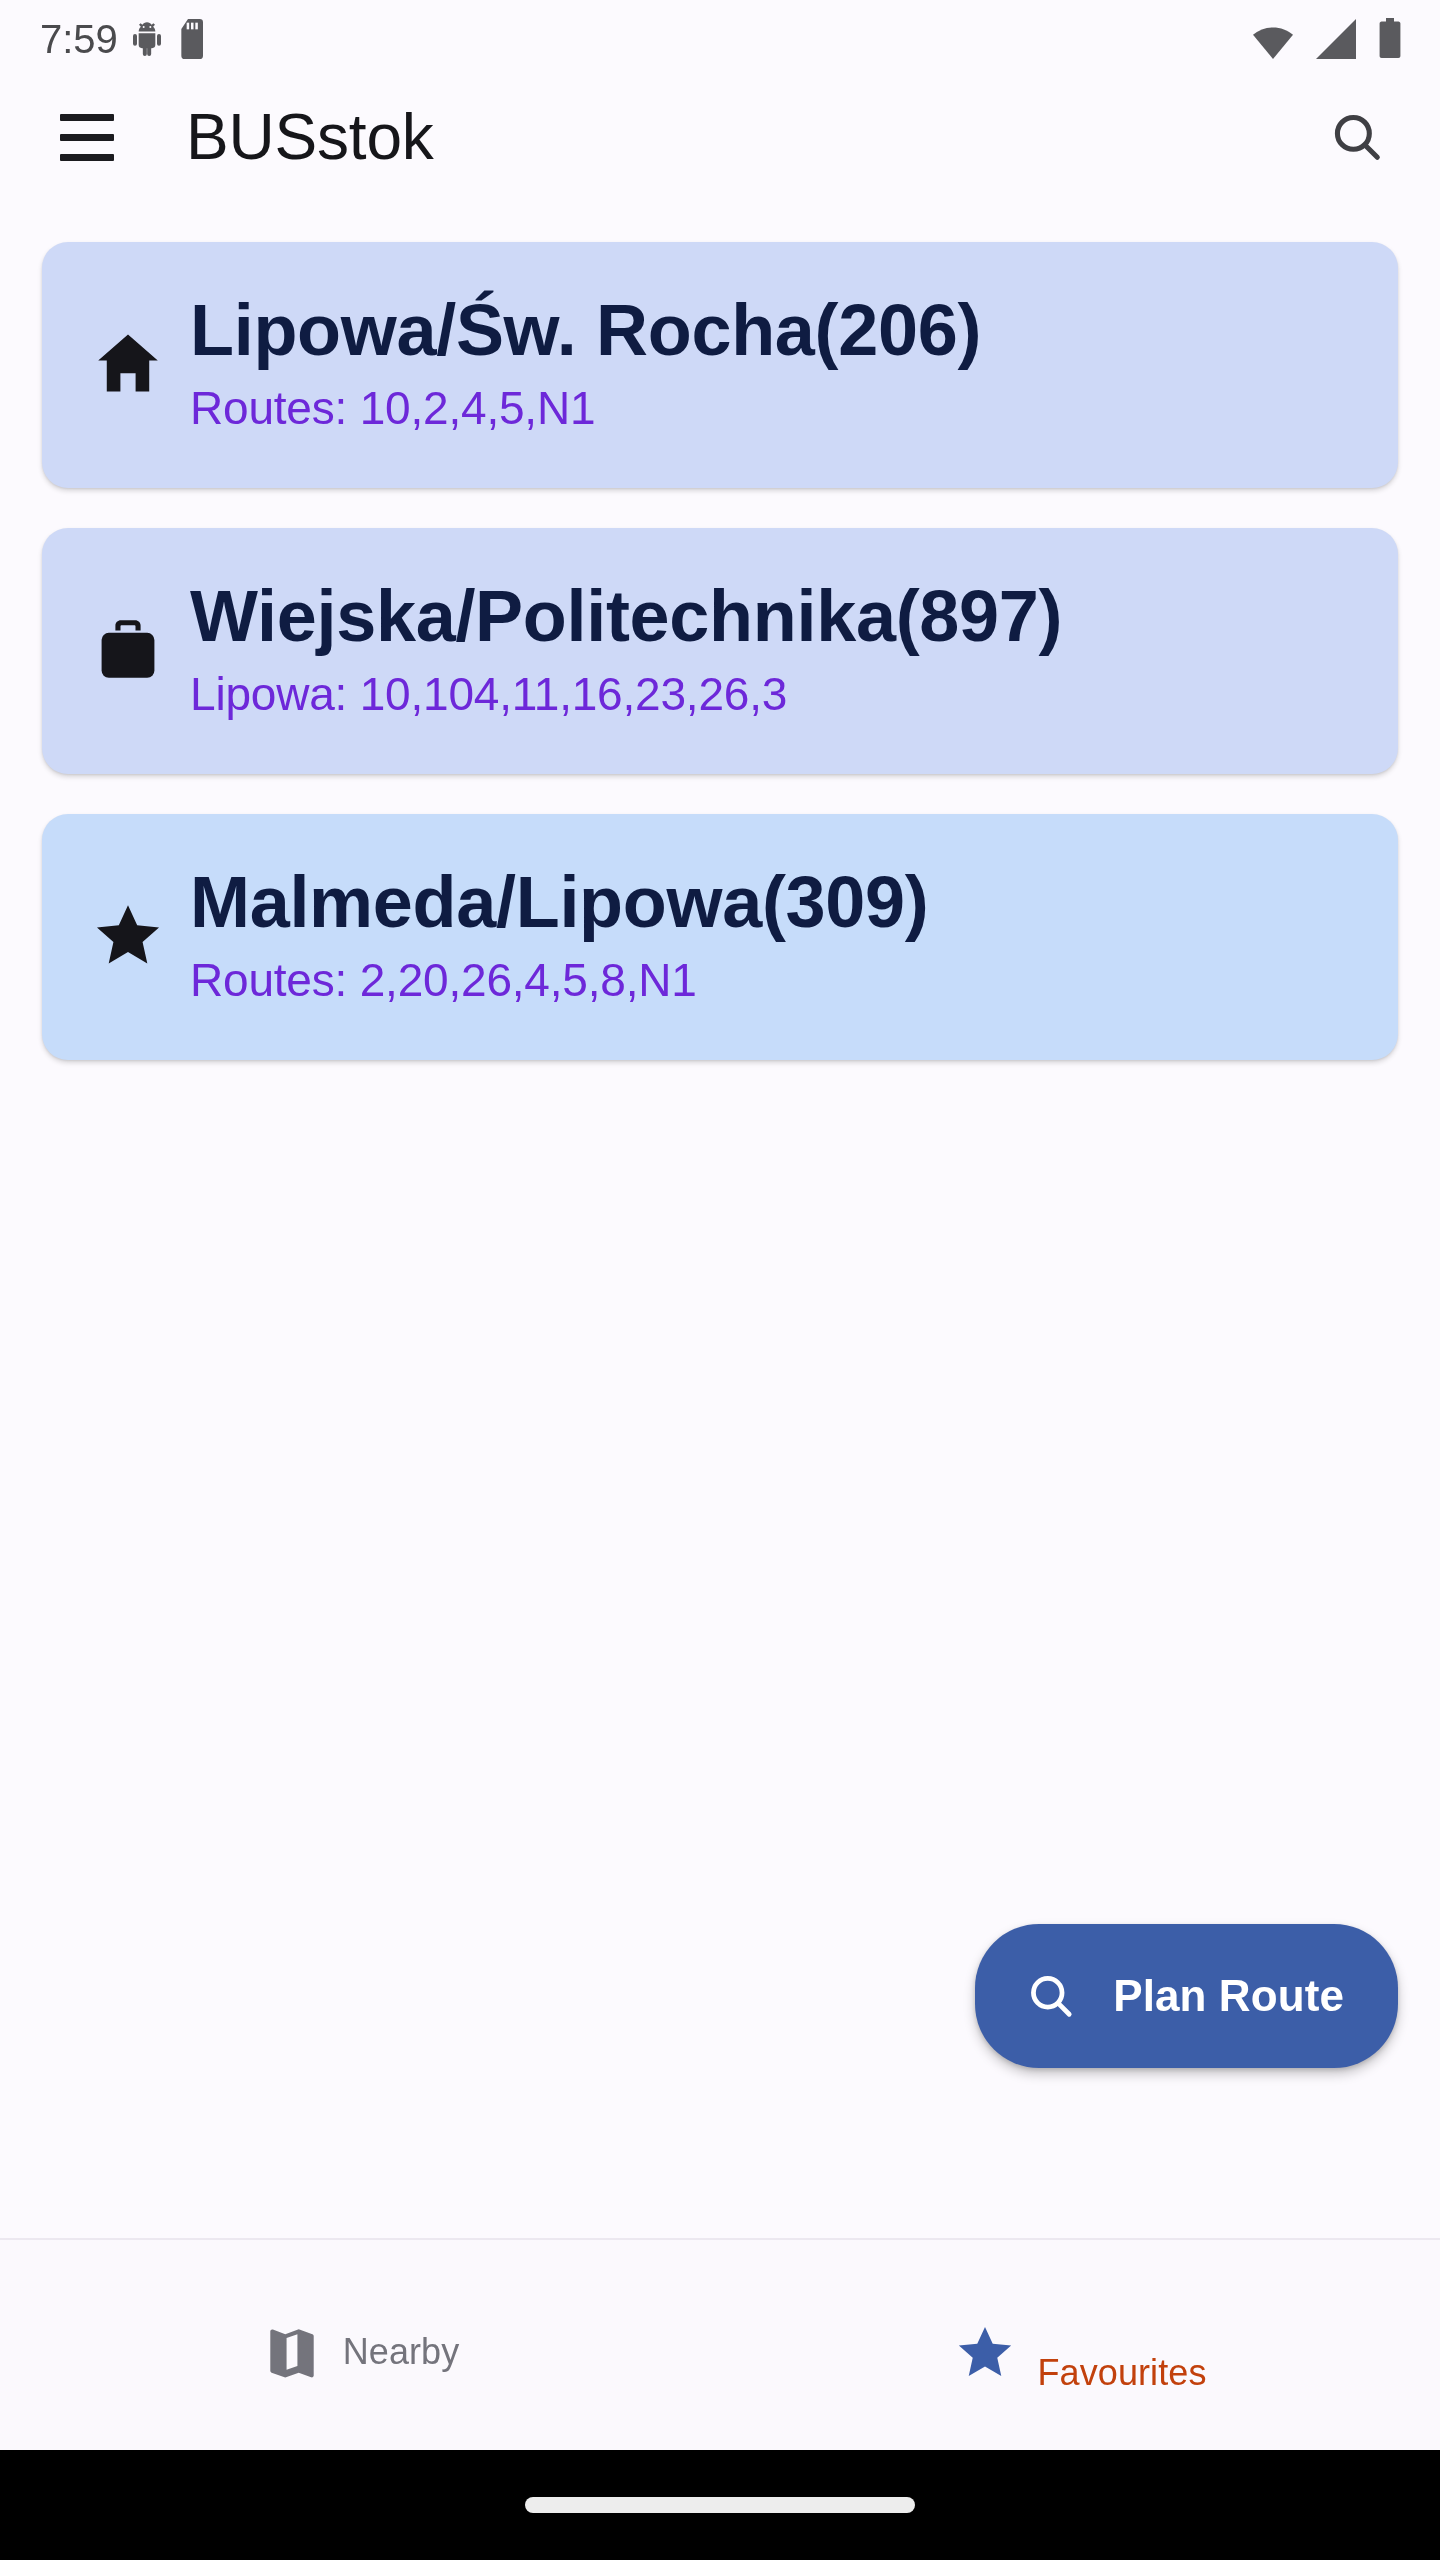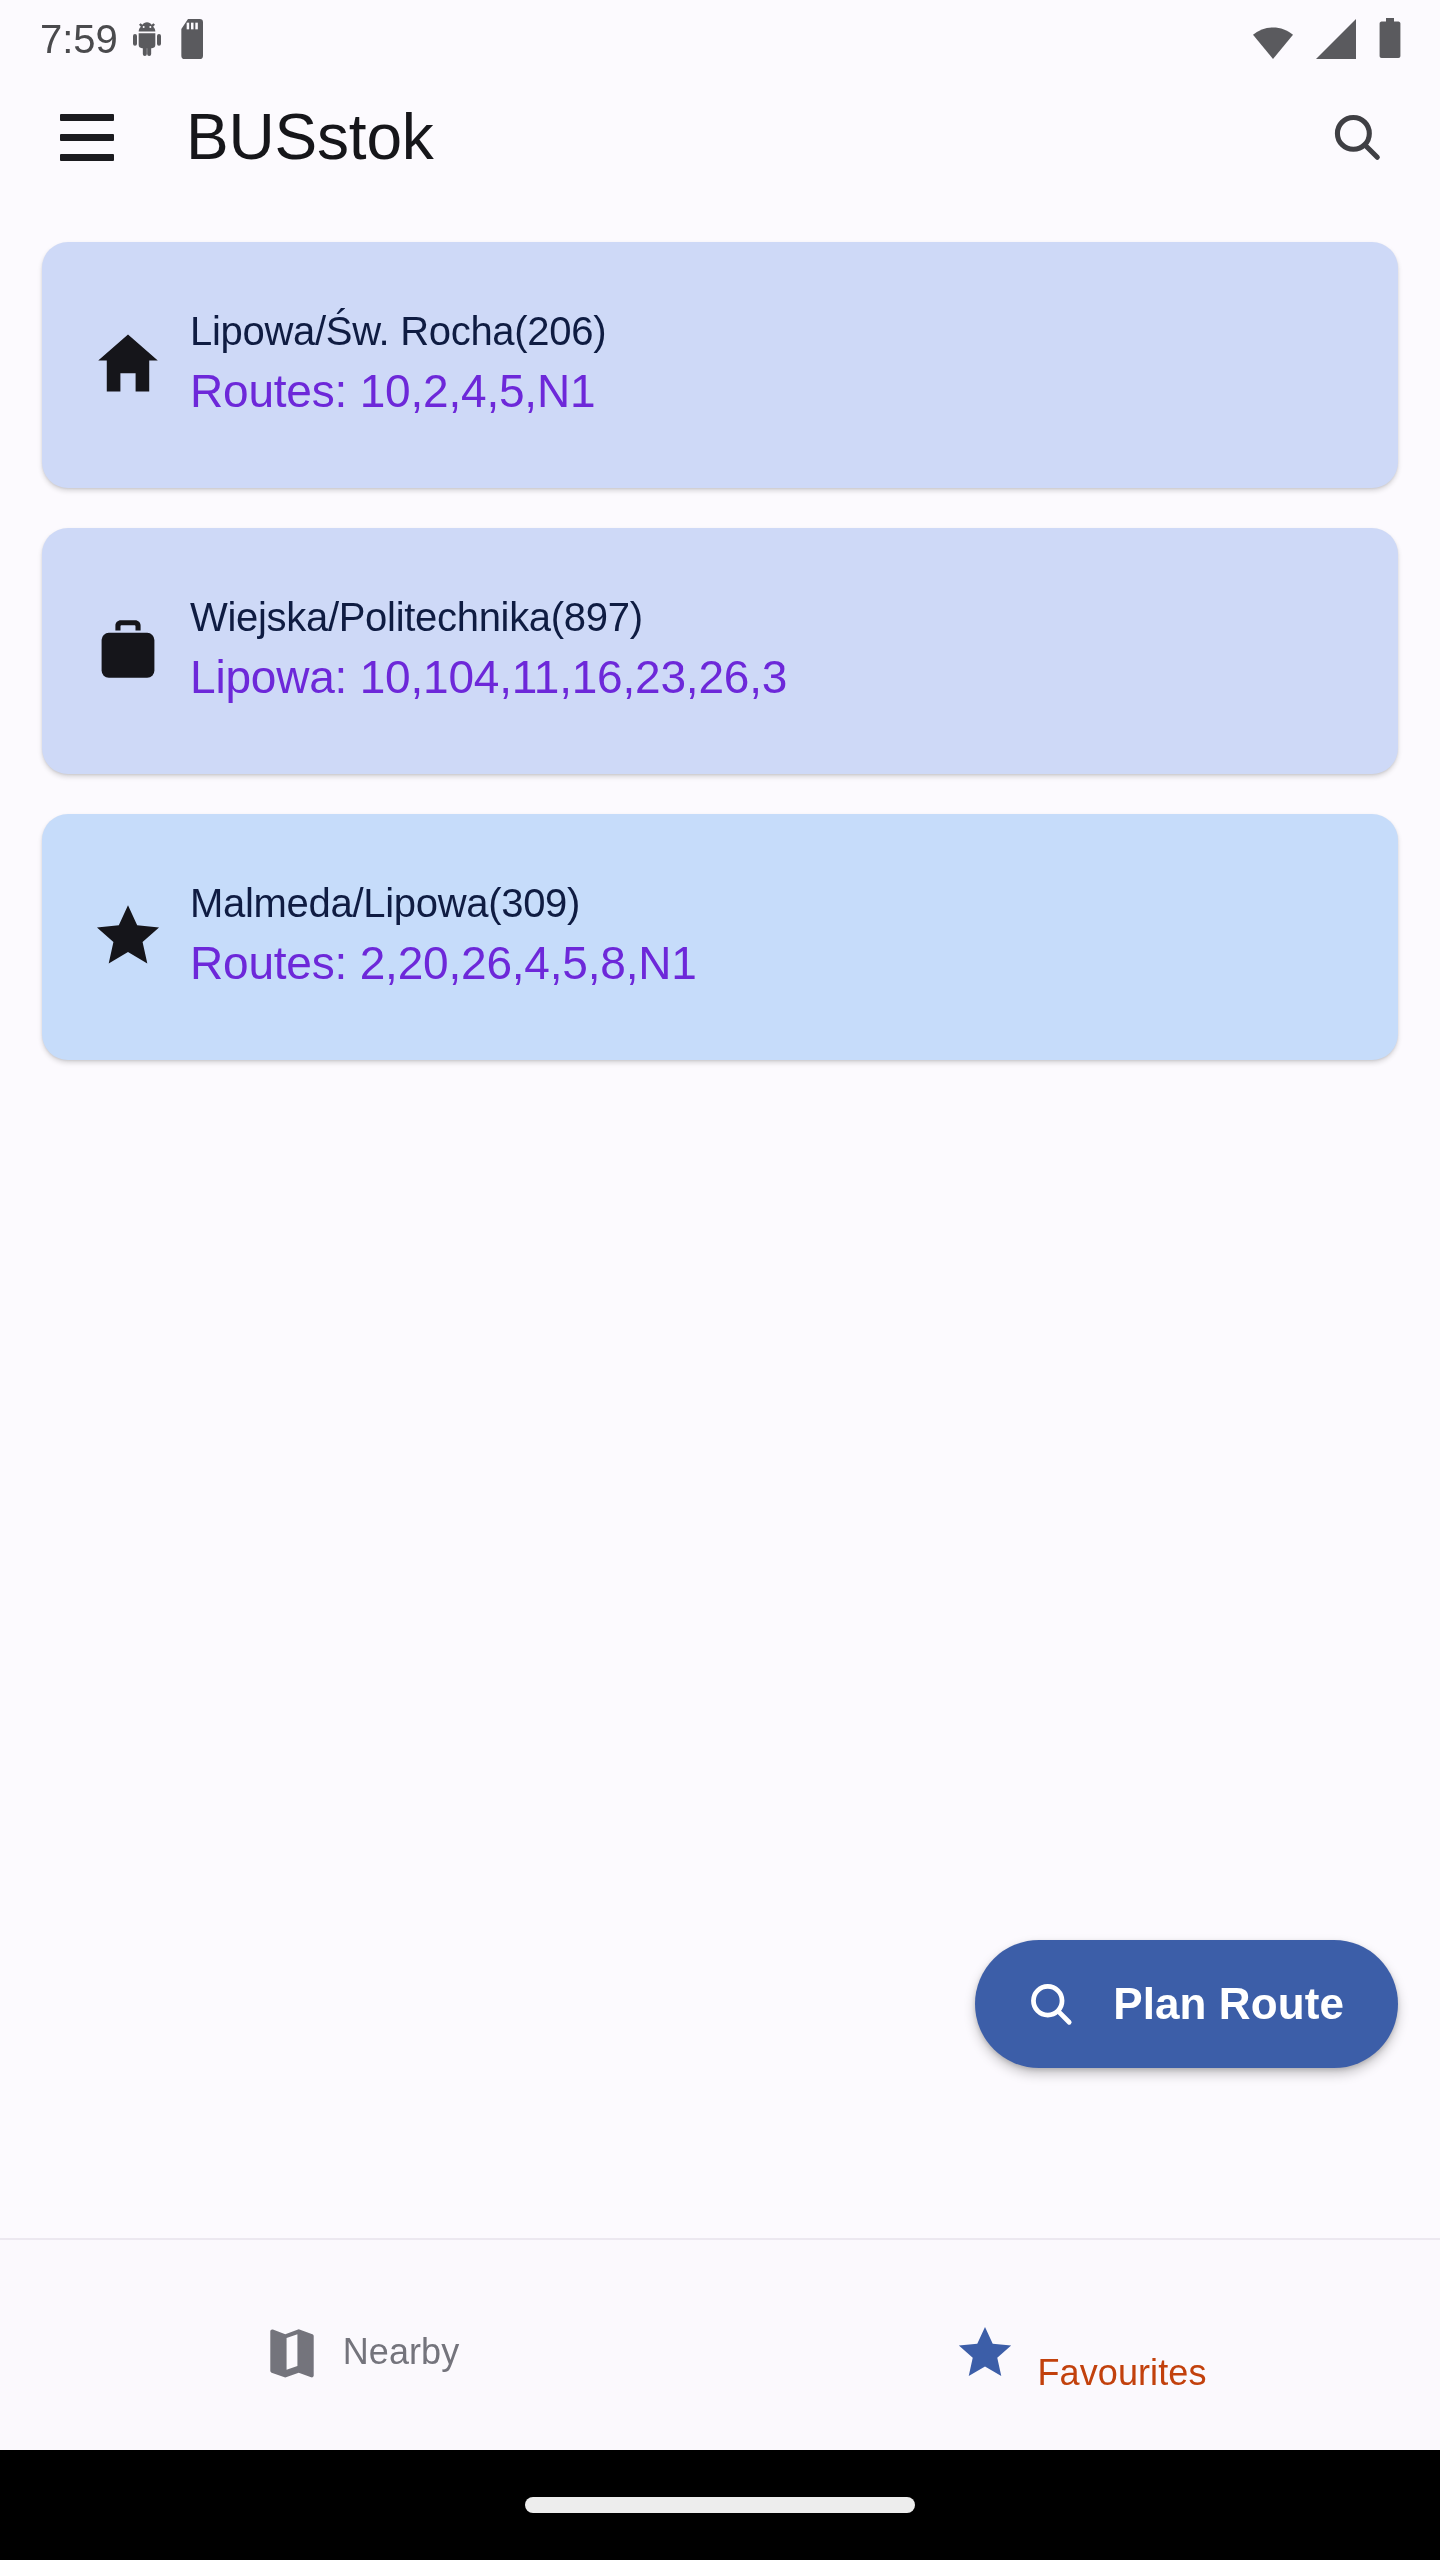"Lipowa/Św. Rocha(206)" .stop-name { font-size: 40px -> 72px; font-weight: none -> bold }
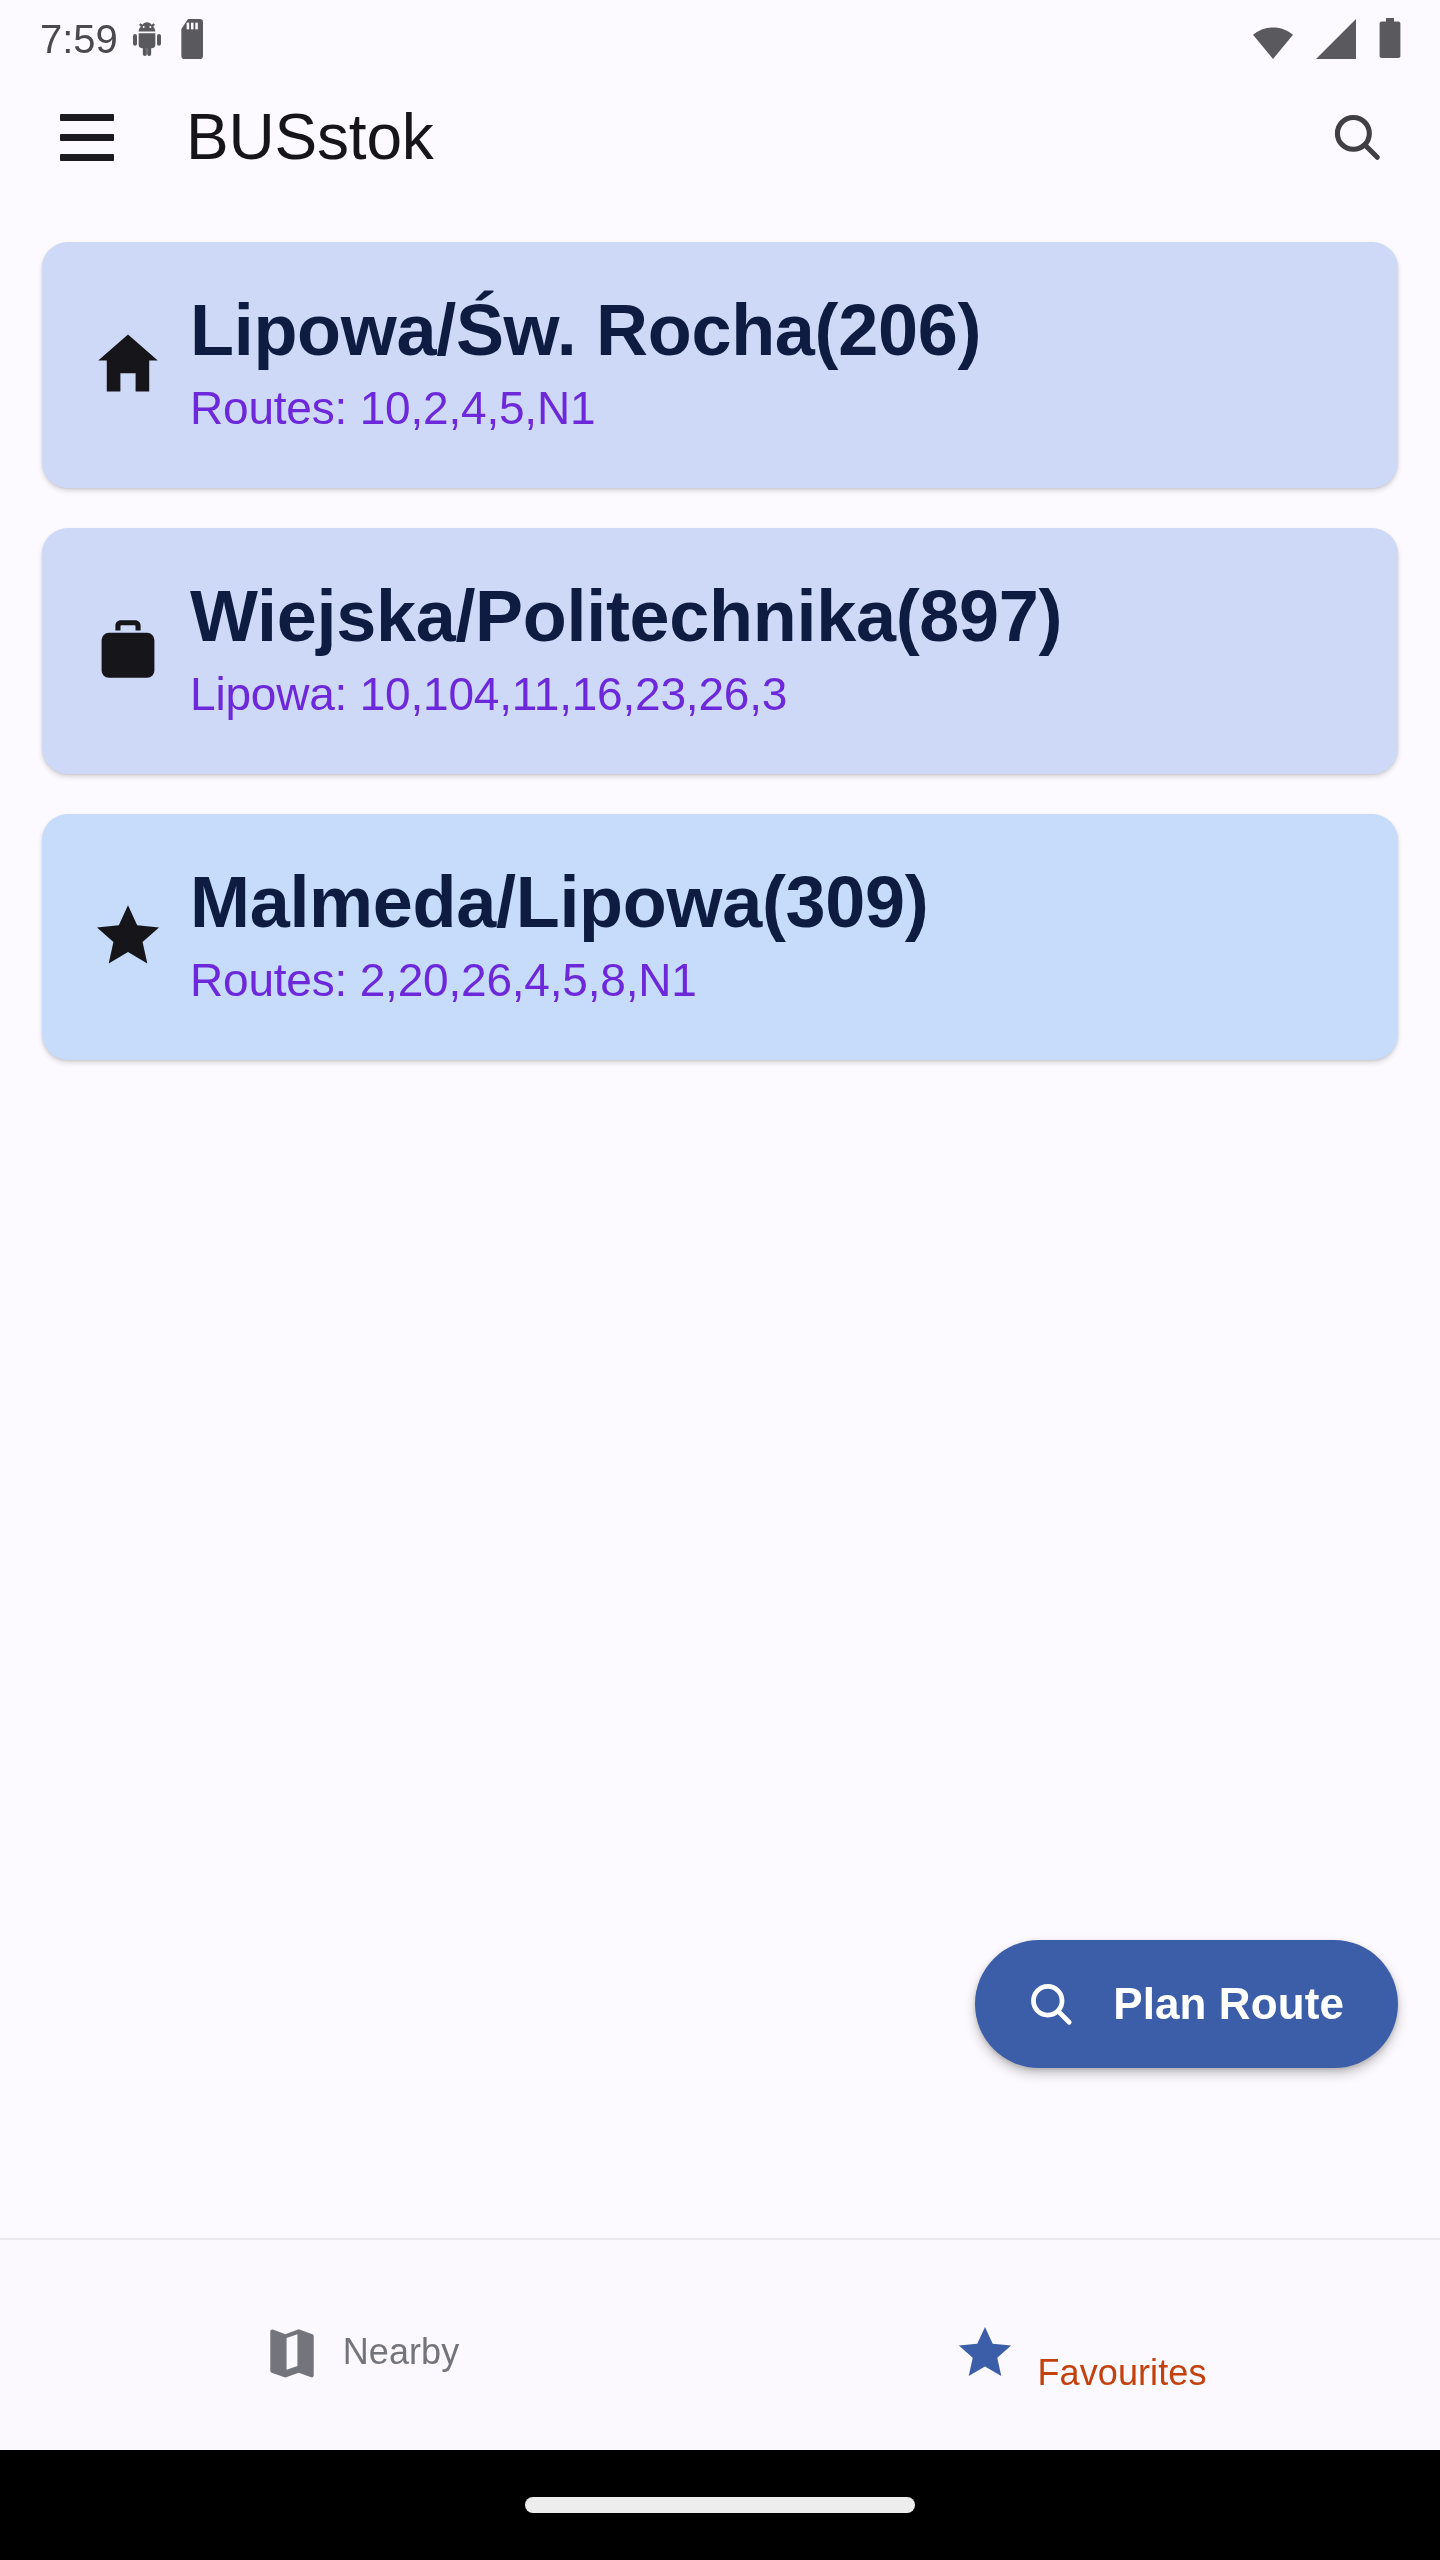"Plan Route" .fab { height: 128px -> 144px }
